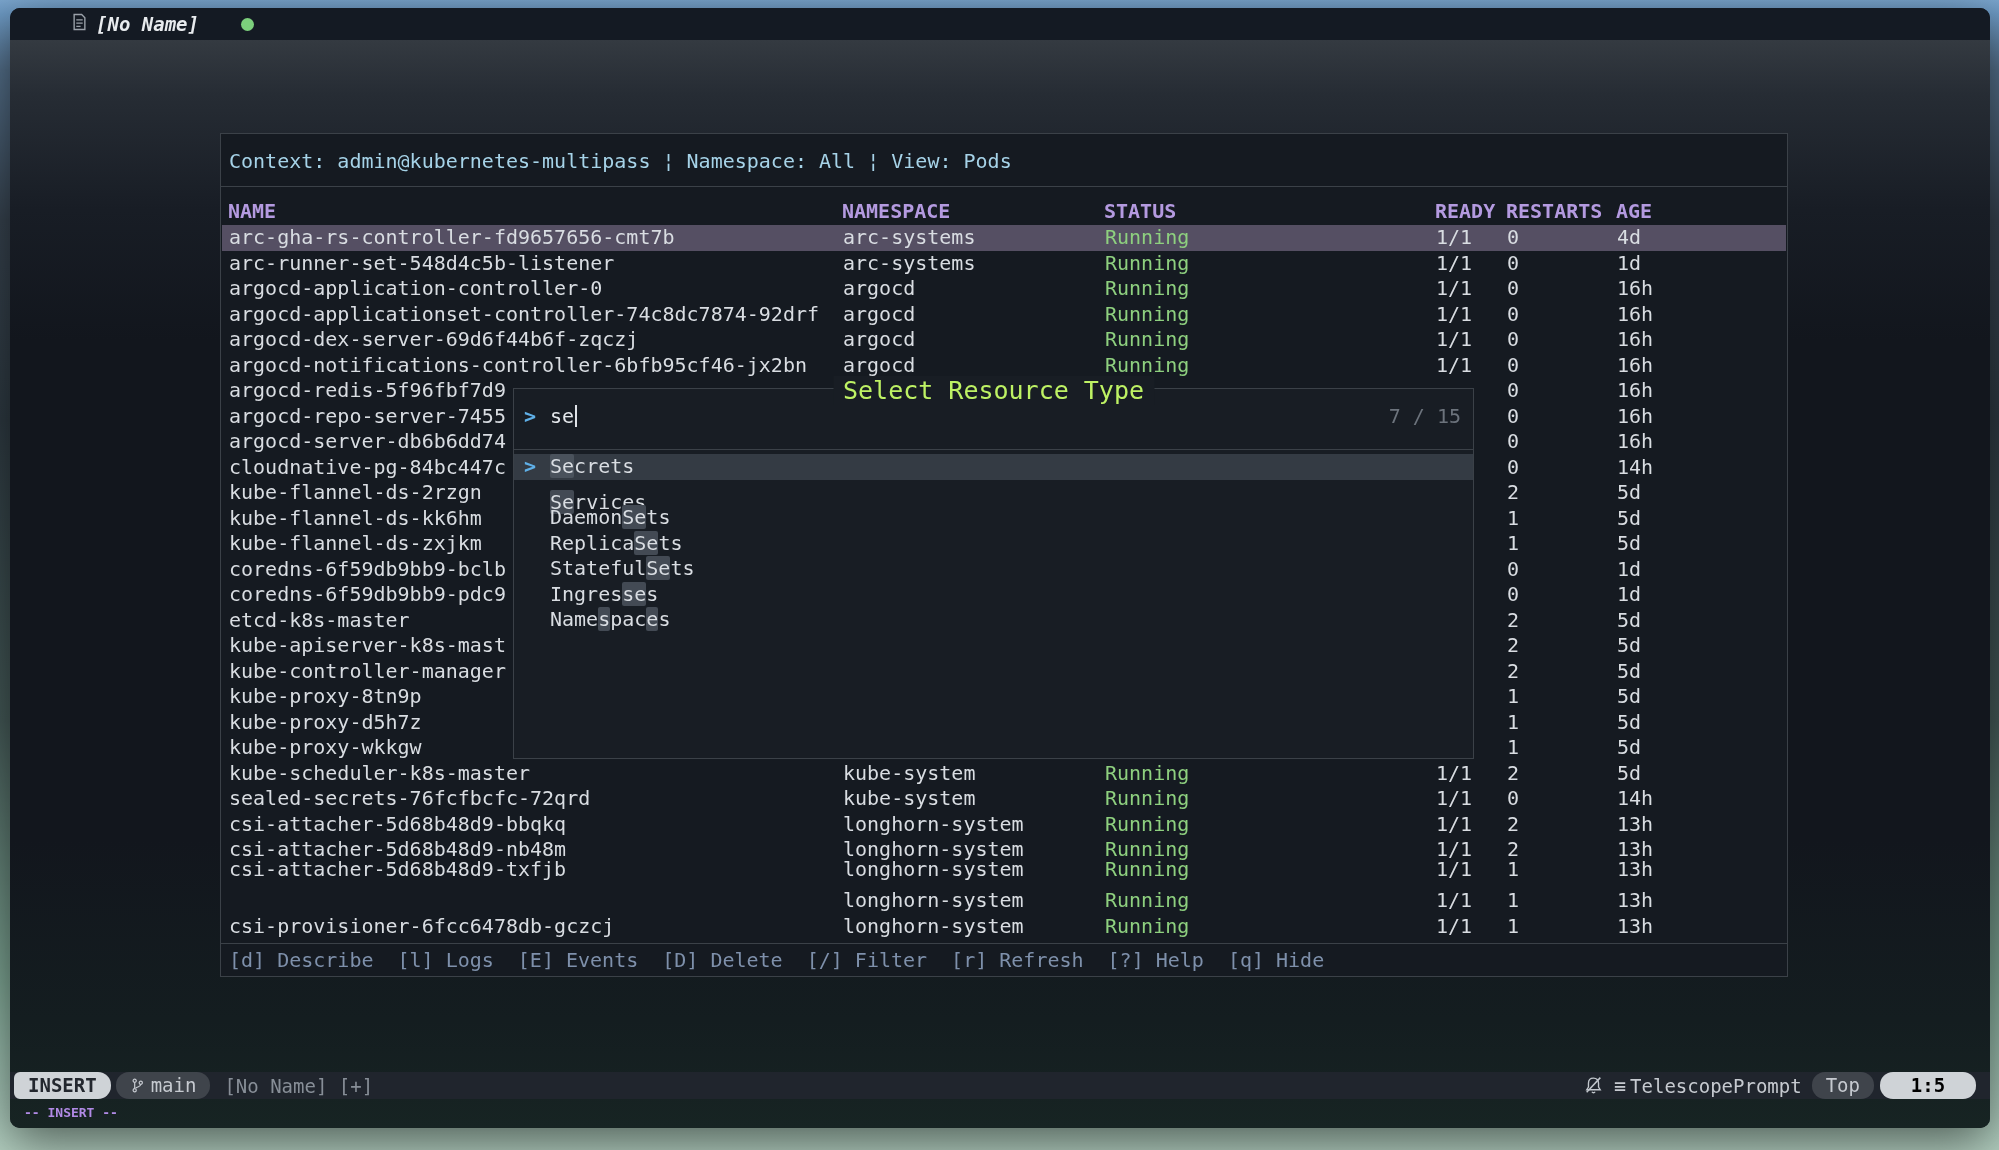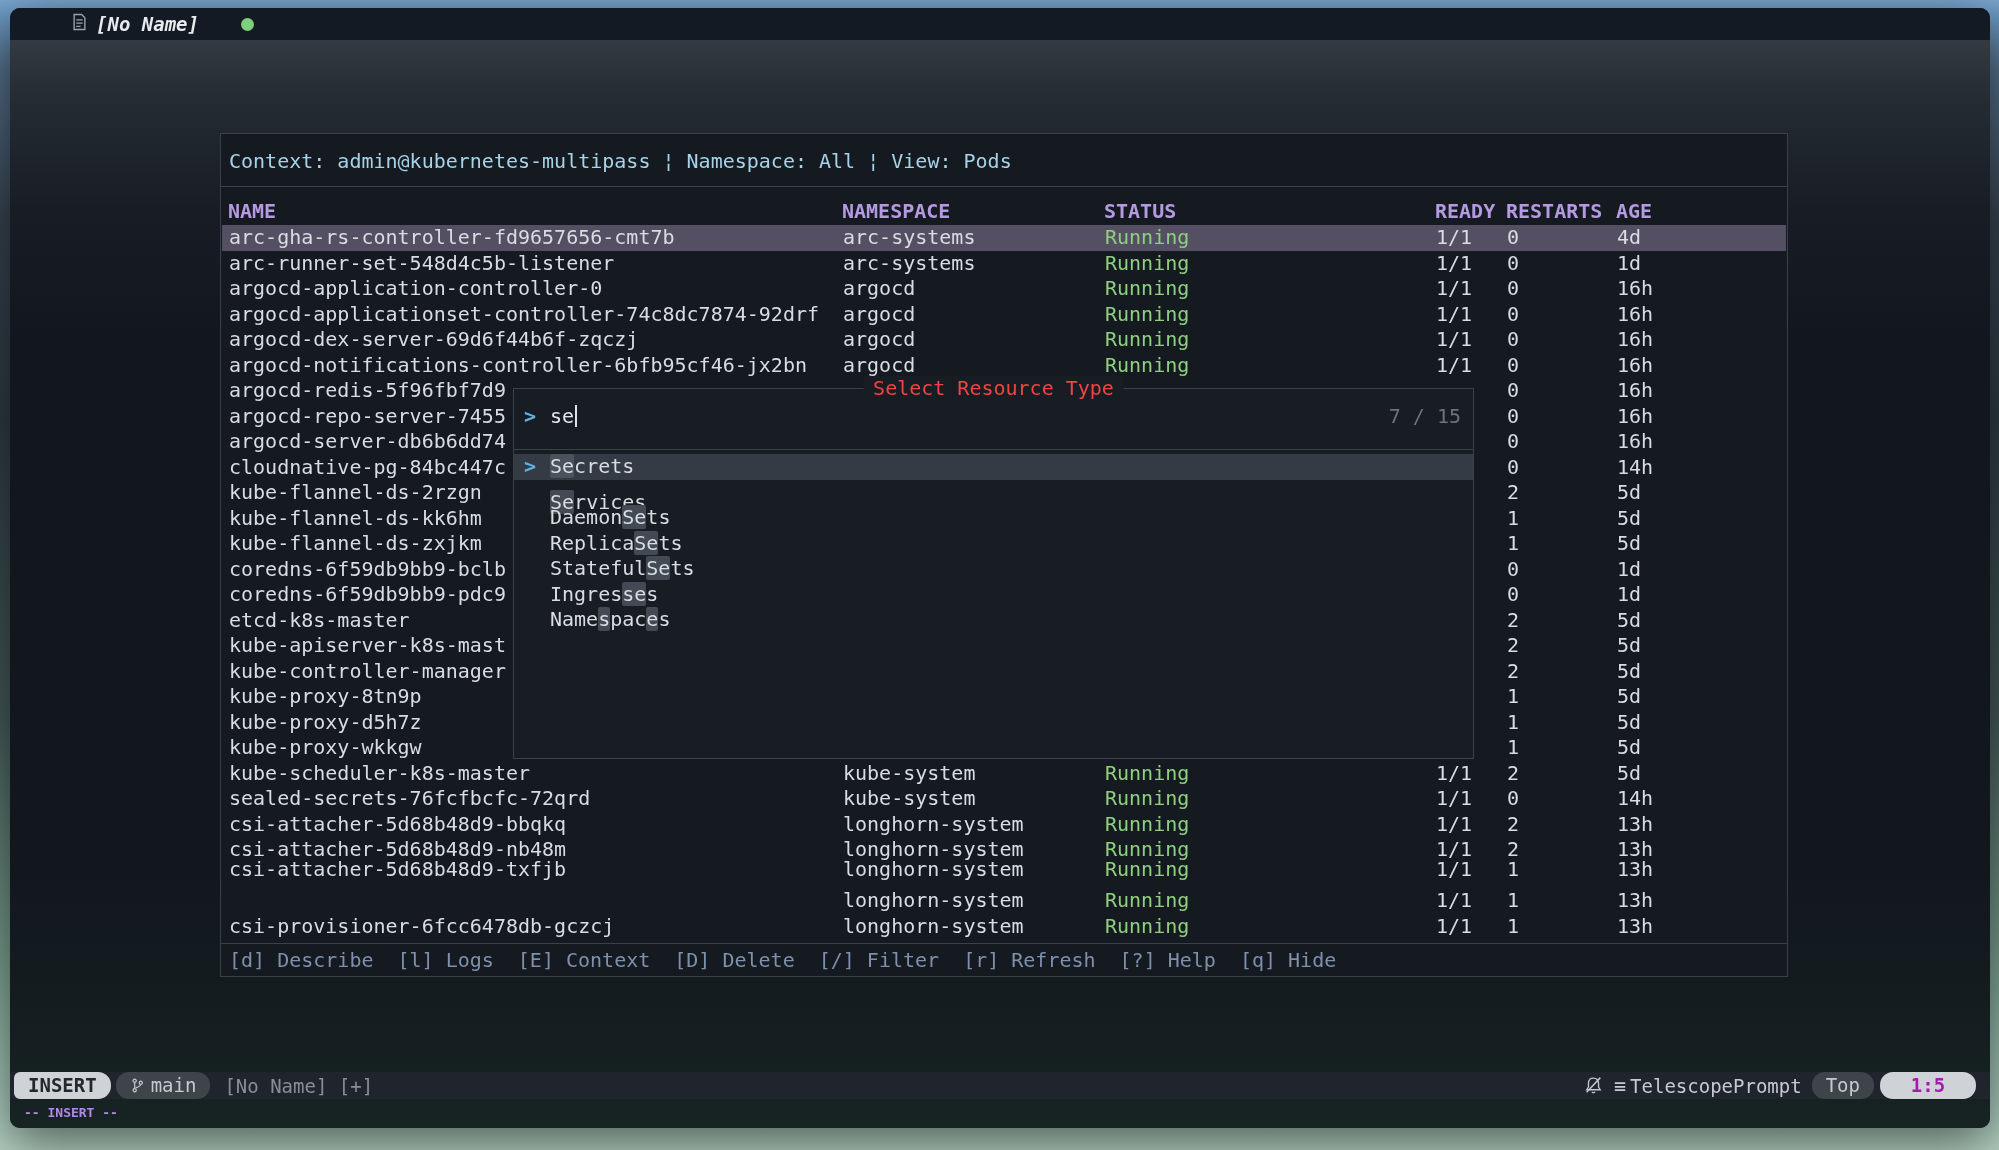"Select Resource Type" .float-title { color: #ef4444 -> #bef264; font-size: 20px -> 25px }
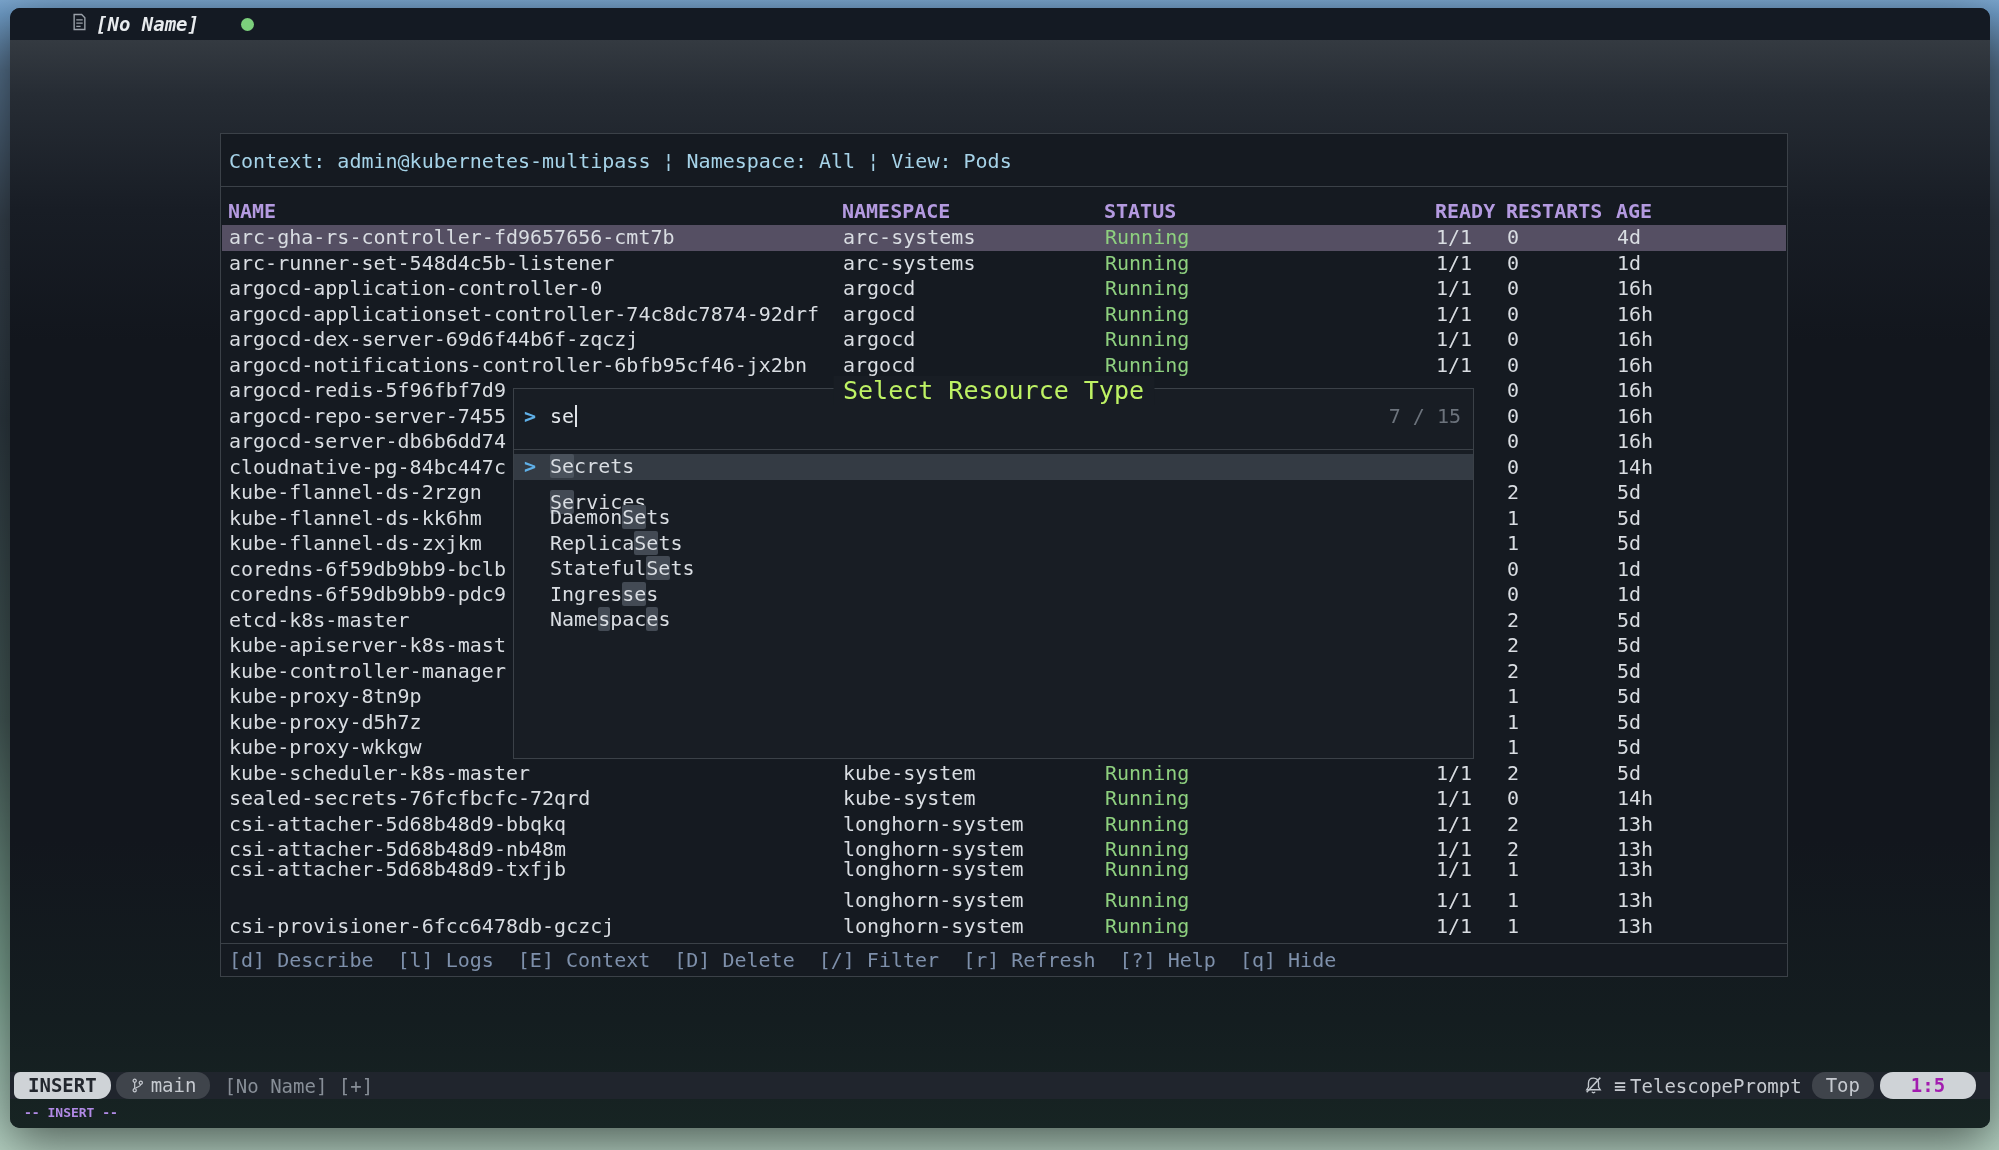"[E] Context" span.hint { text: Context -> Events }
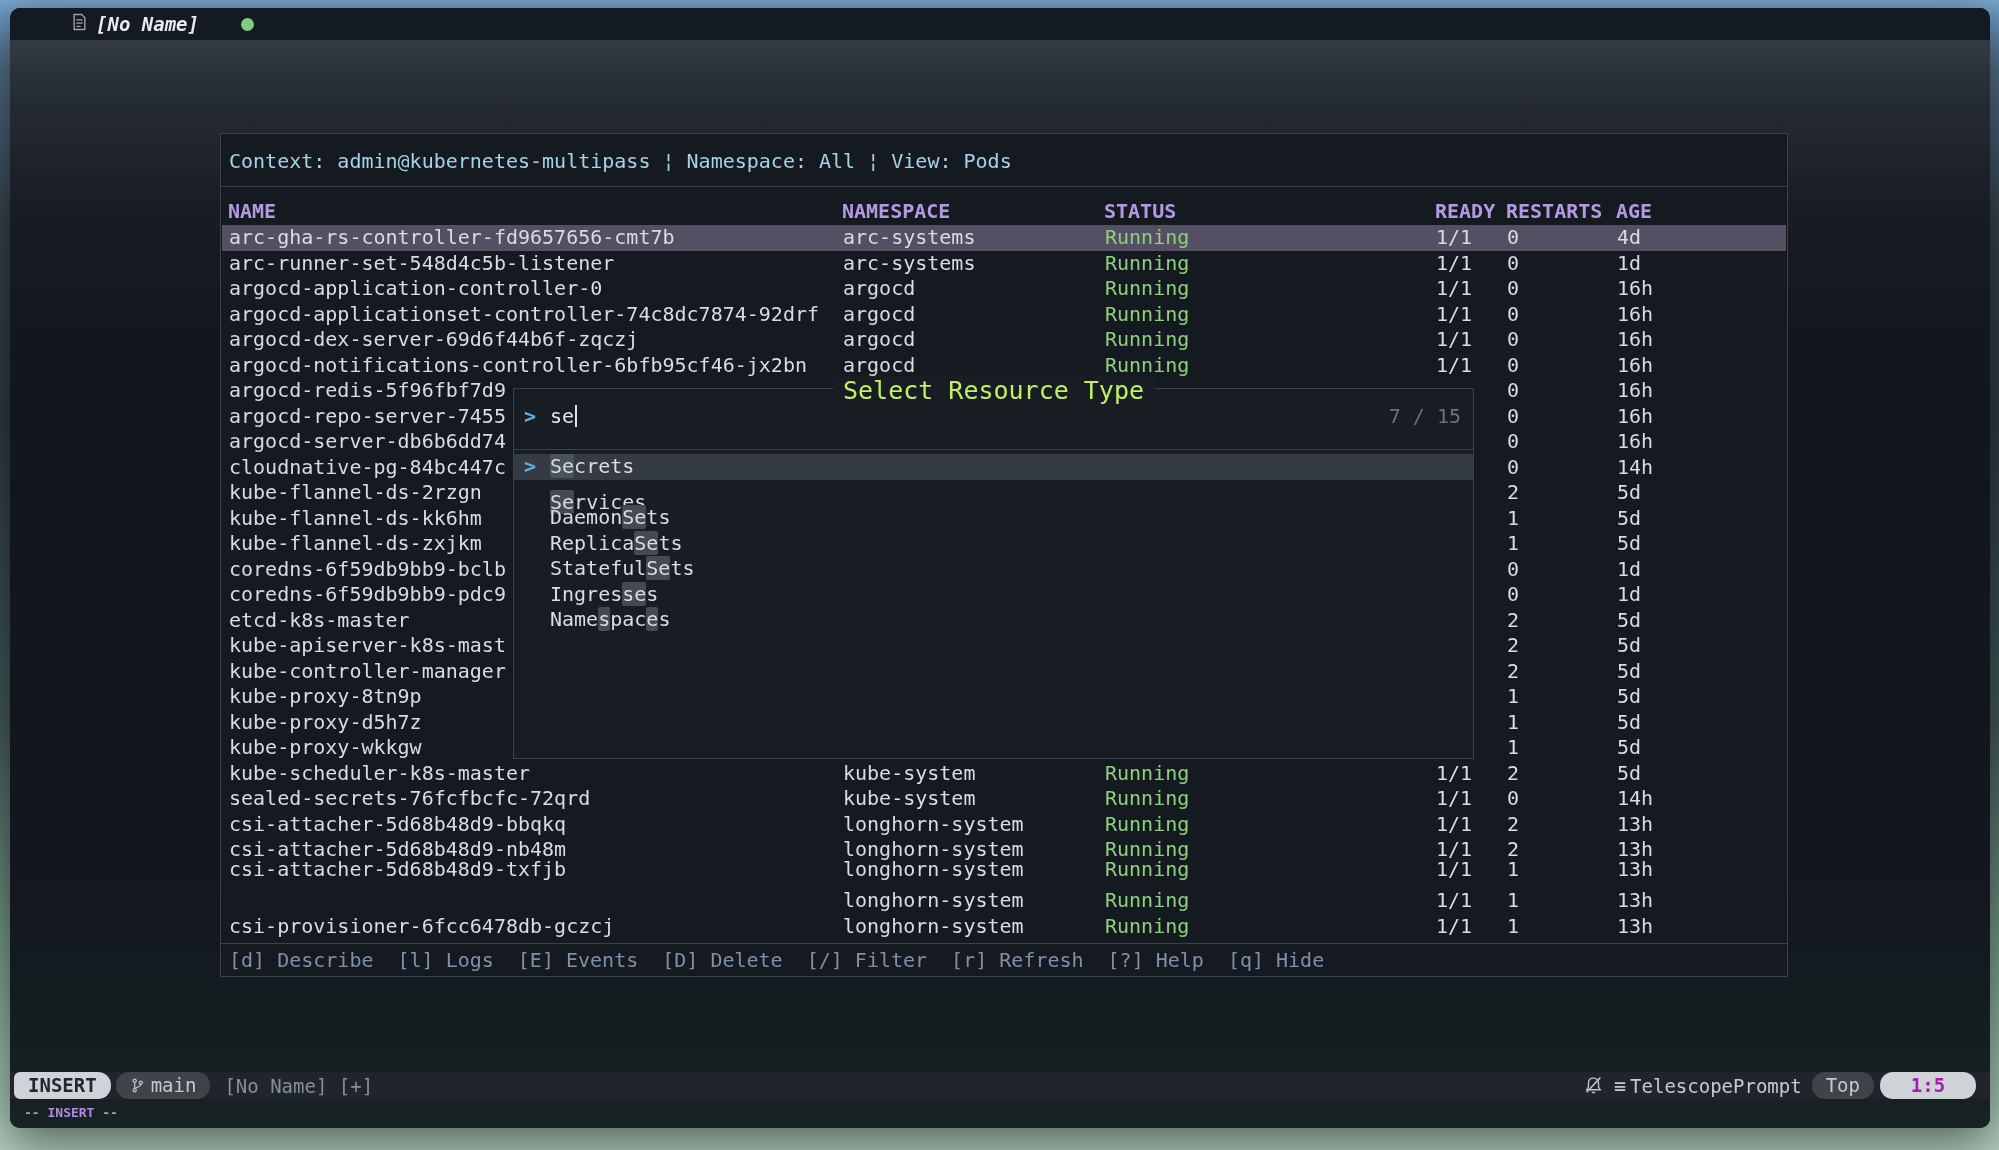"1:5" .pos-pill { color: #a21caf -> #000000 }
